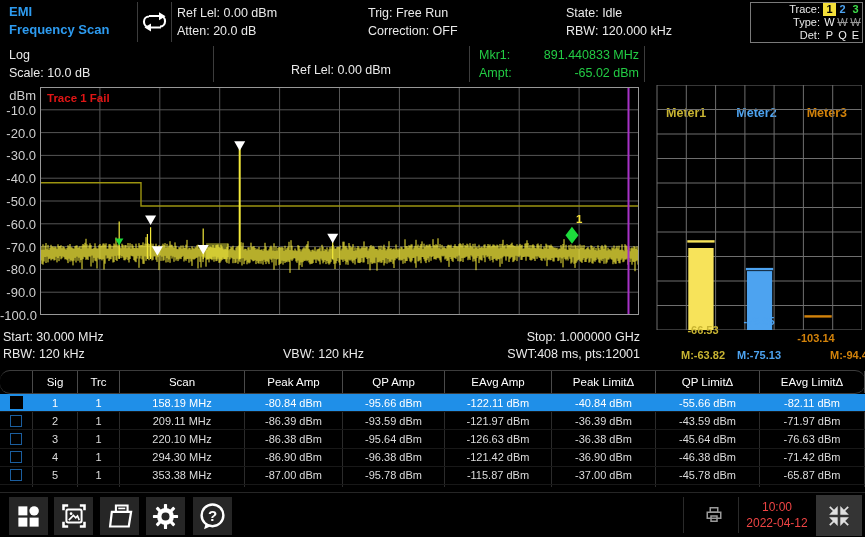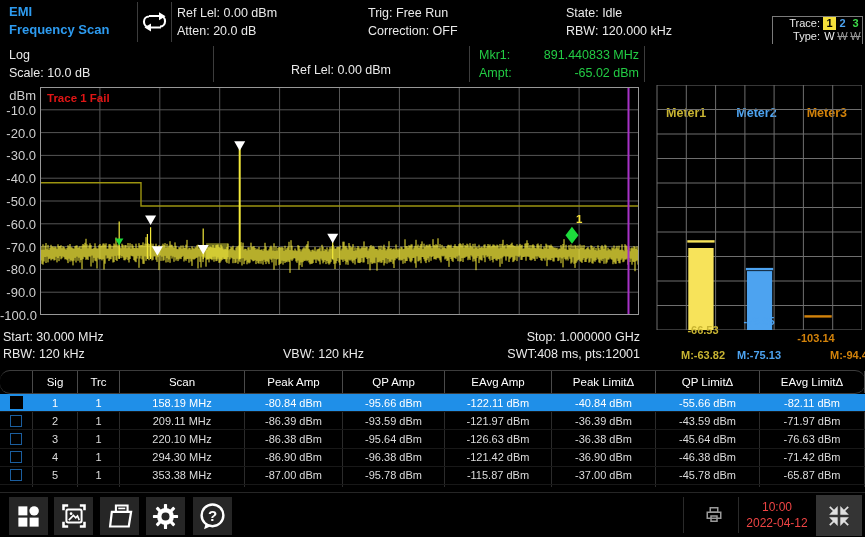"Trace:" .legend { padding-left: none -> 22px; top: 16px -> 2px }
